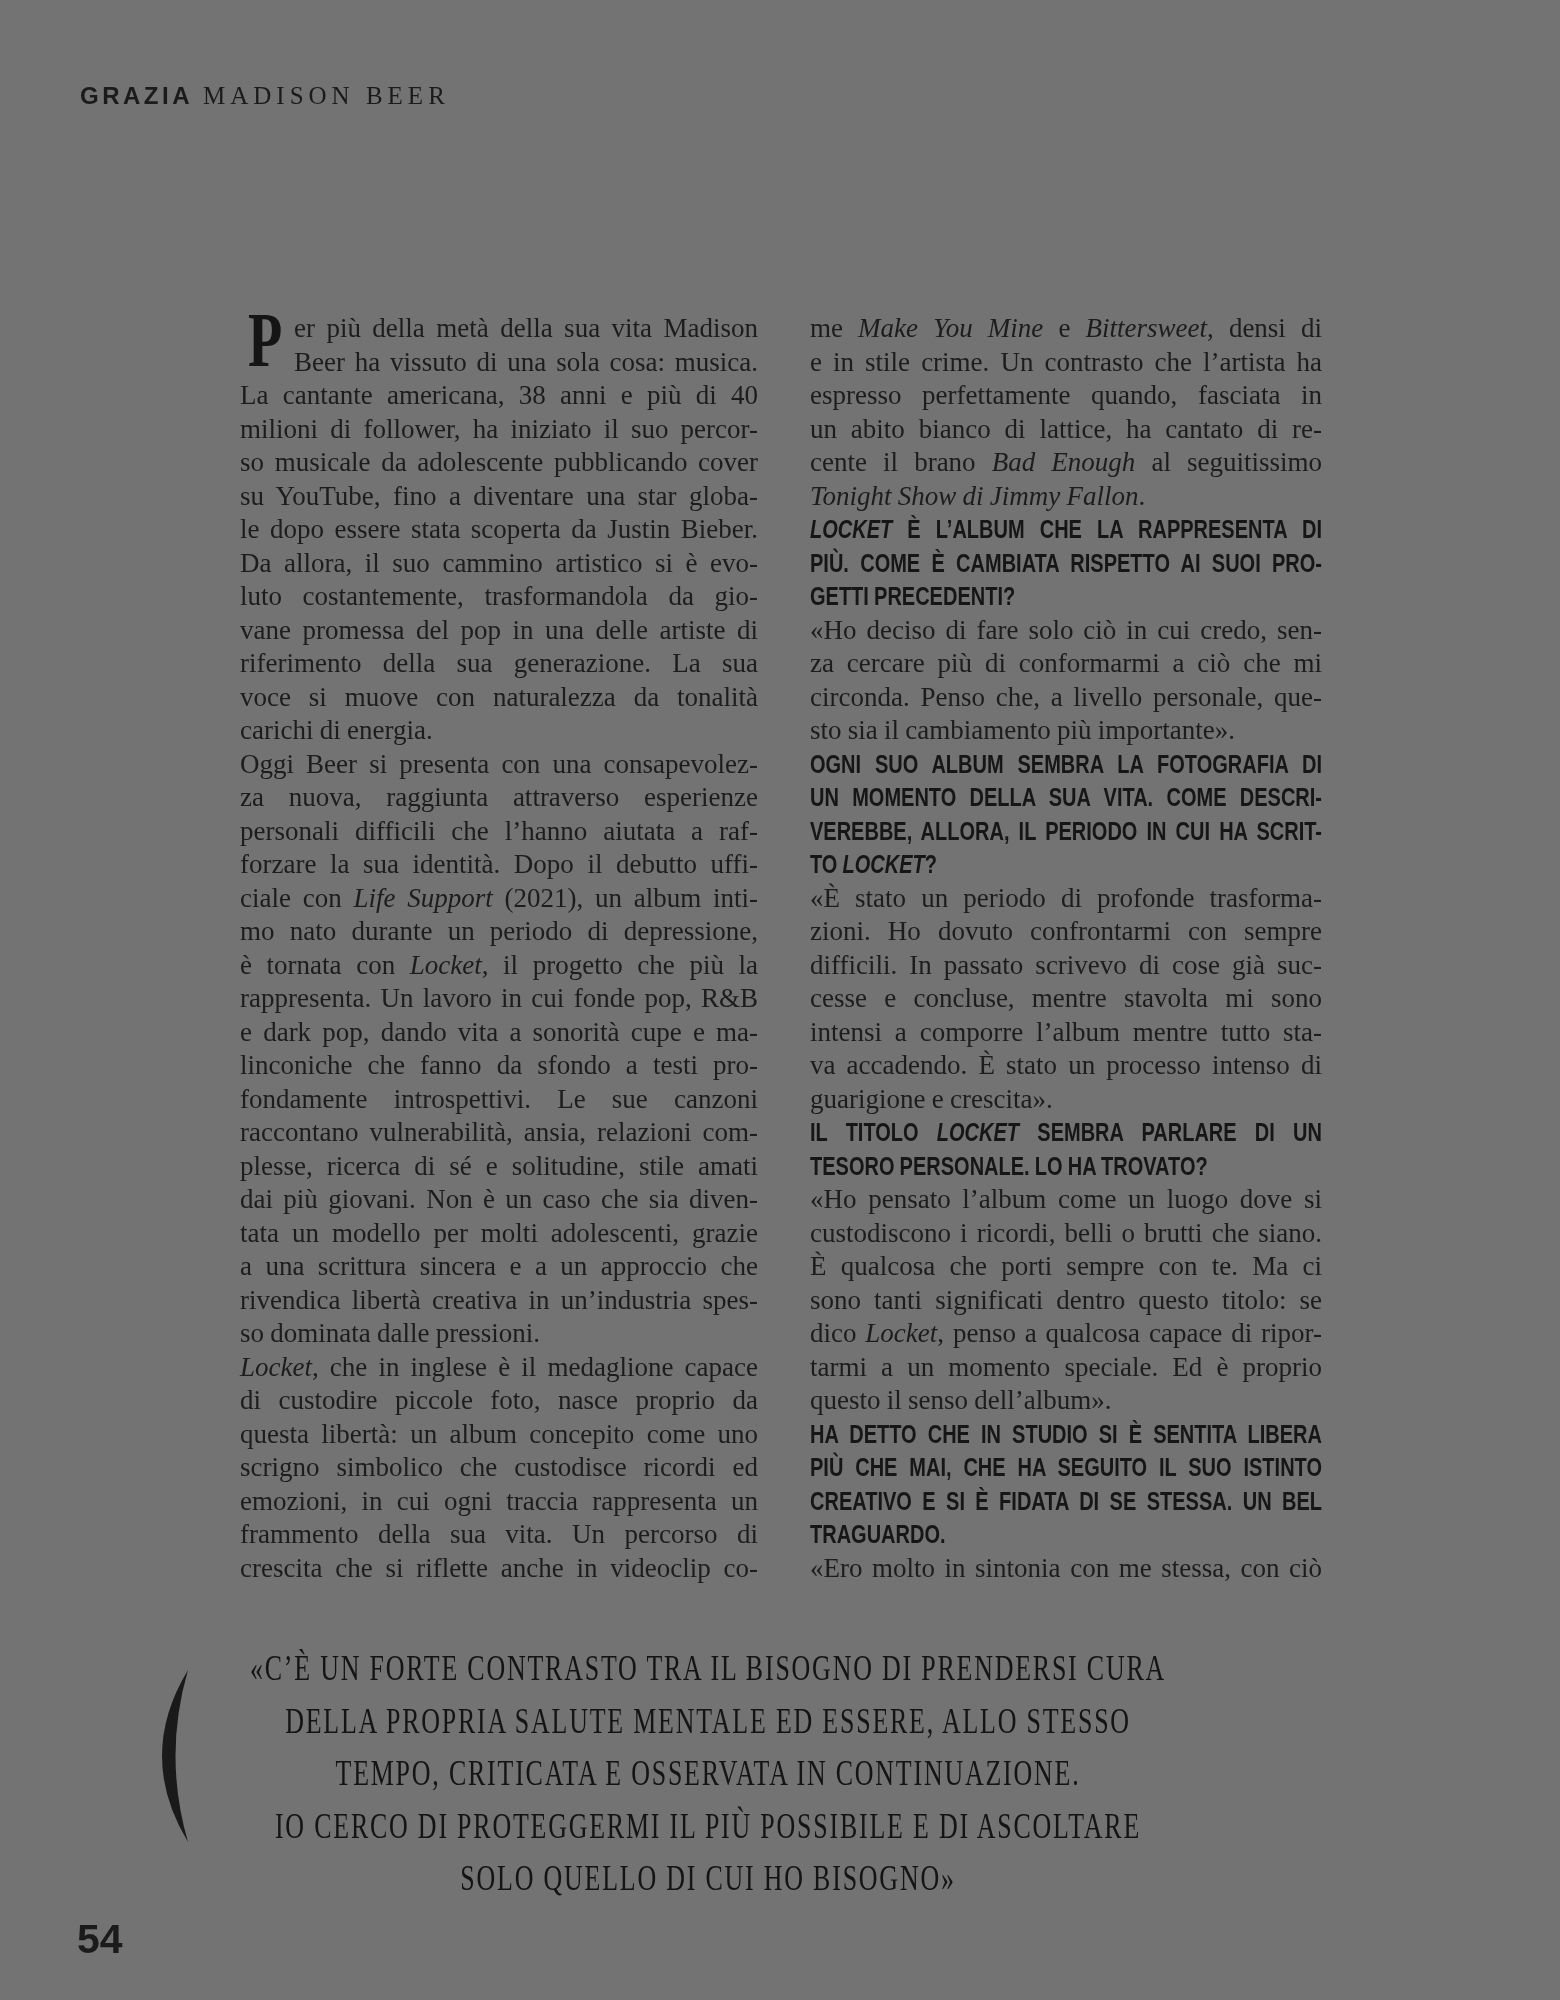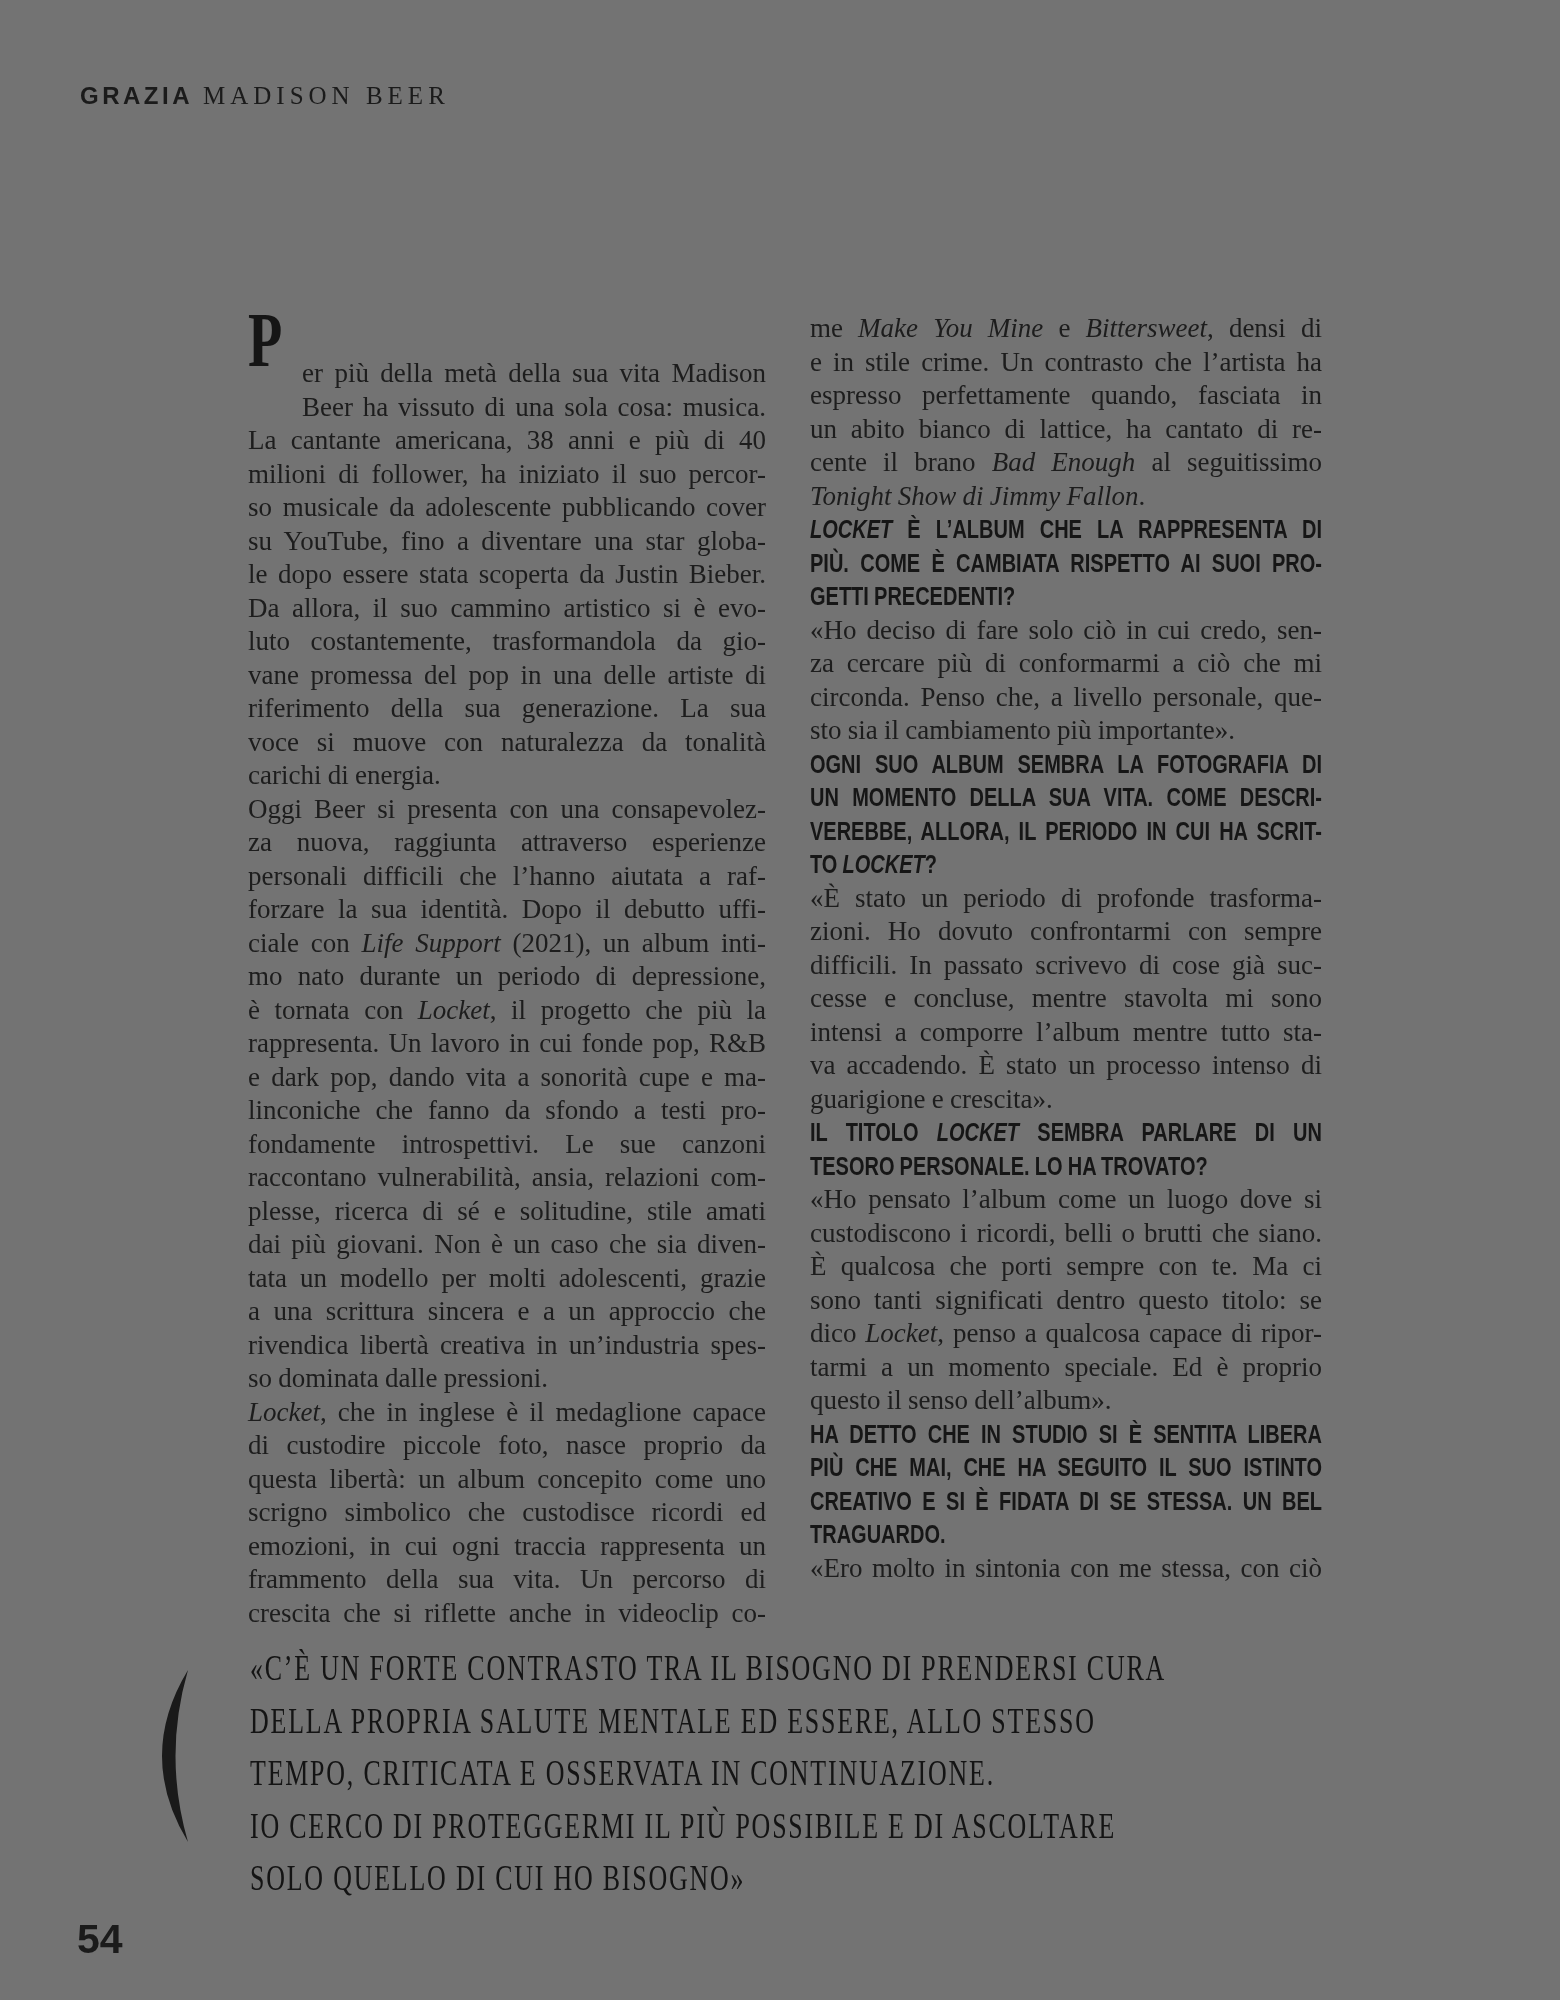"er più della metà della" #col-left { left: 248px -> 240px; margin-top: 45px -> none }
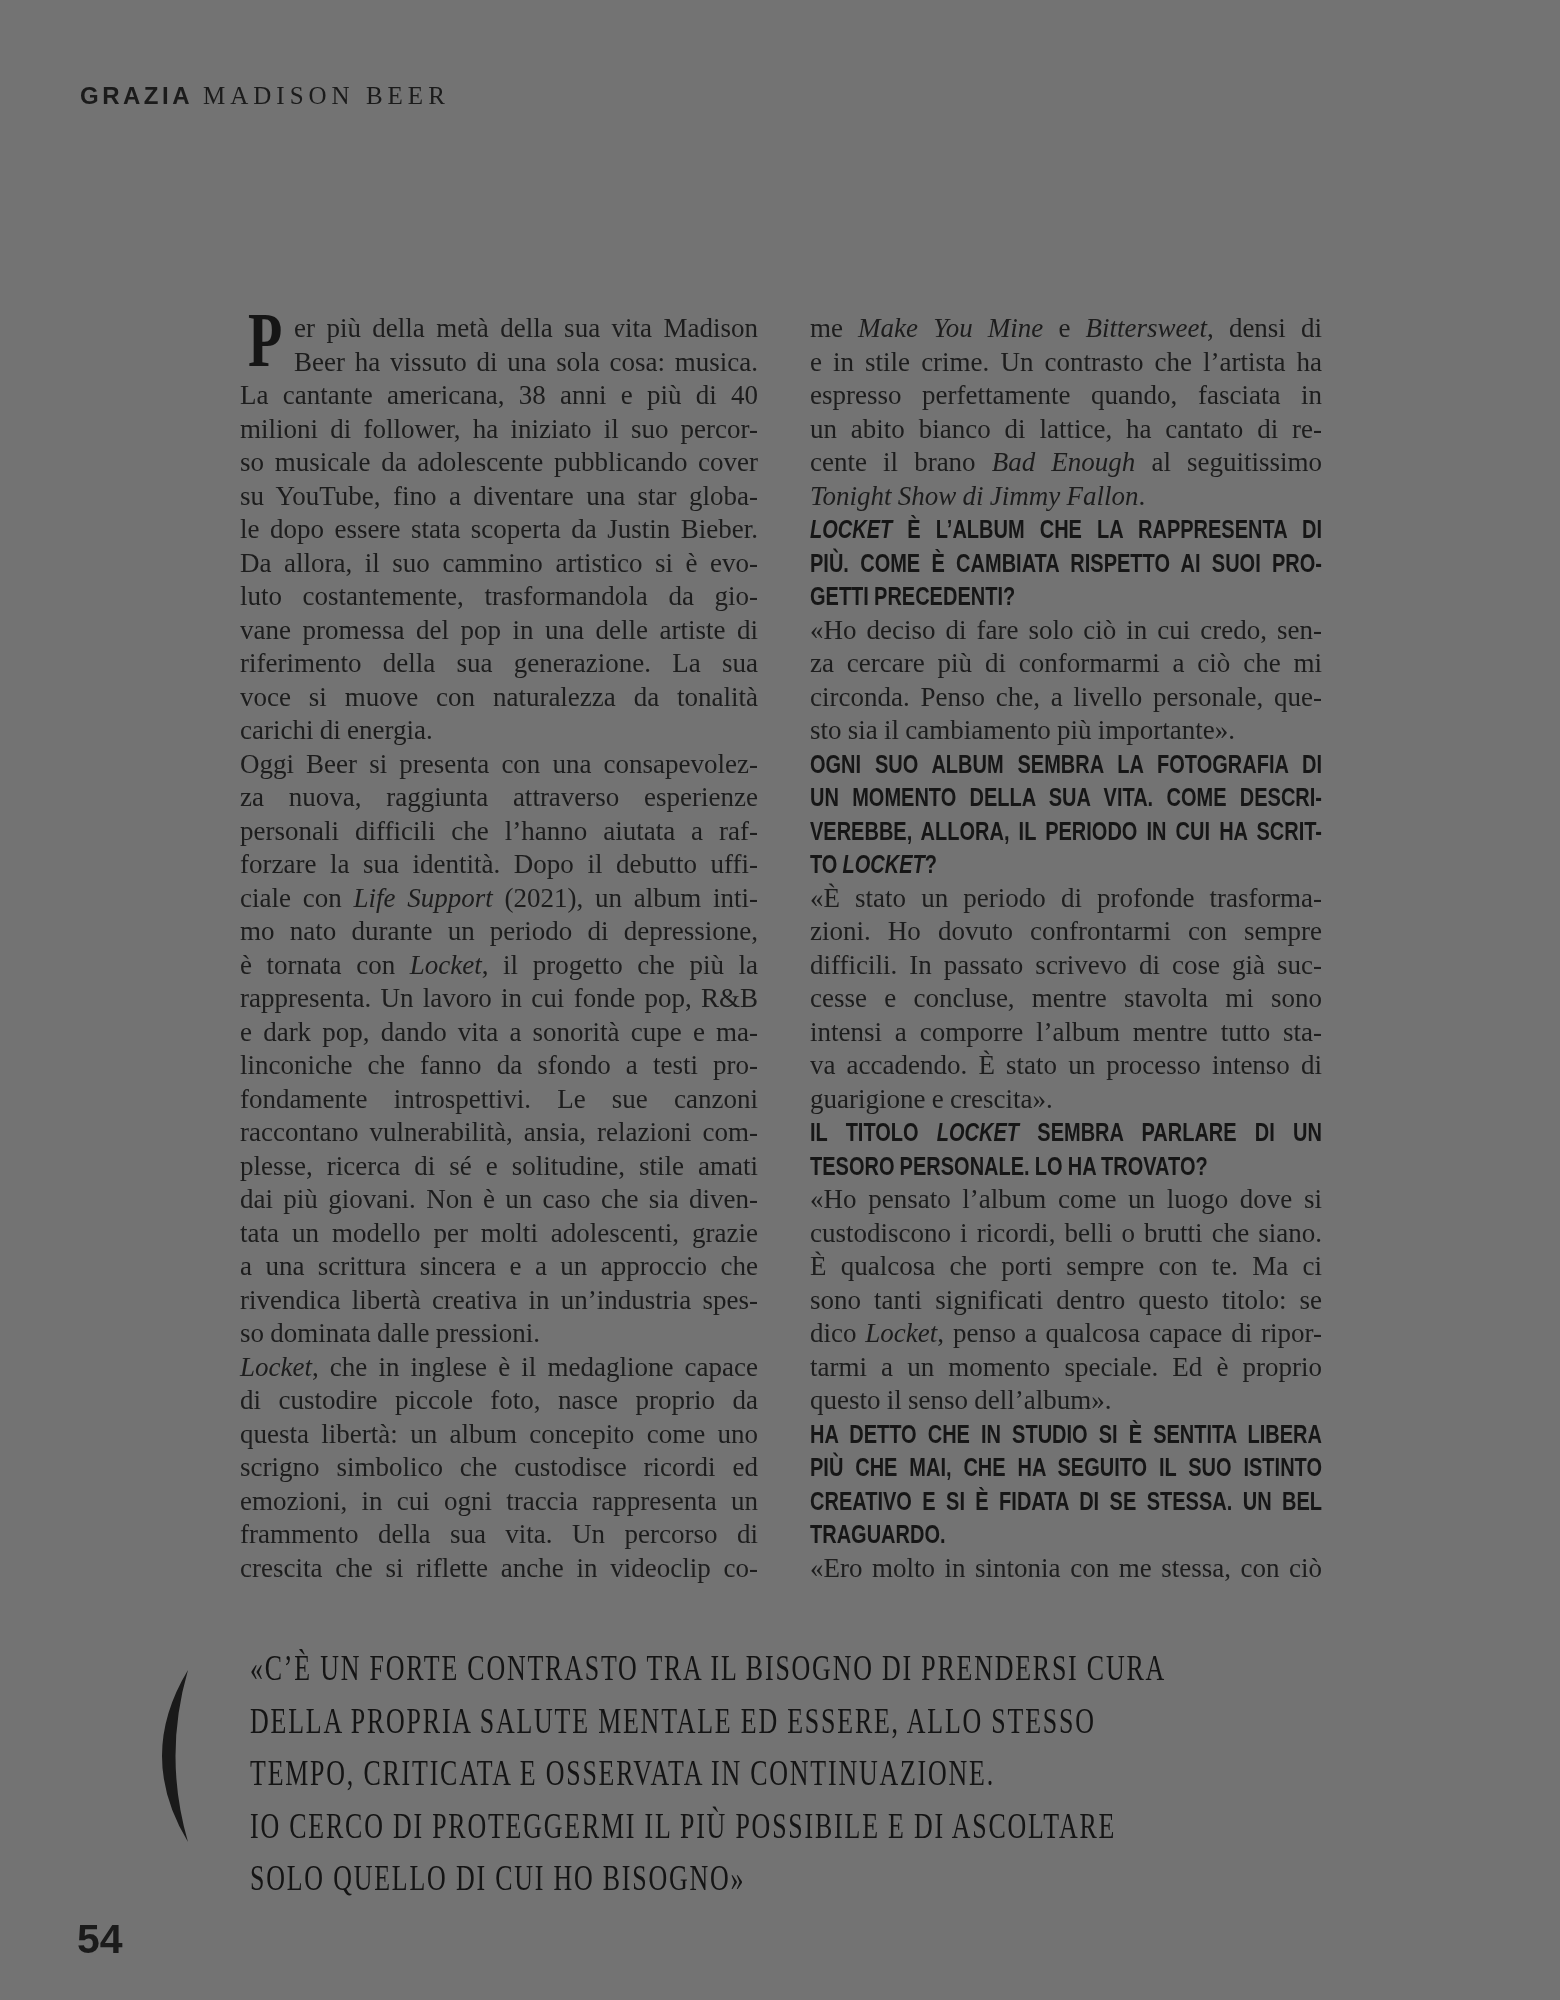"«C’È UN FORTE CONTRASTO TRA" #pull-quote { text-align: none -> center }
